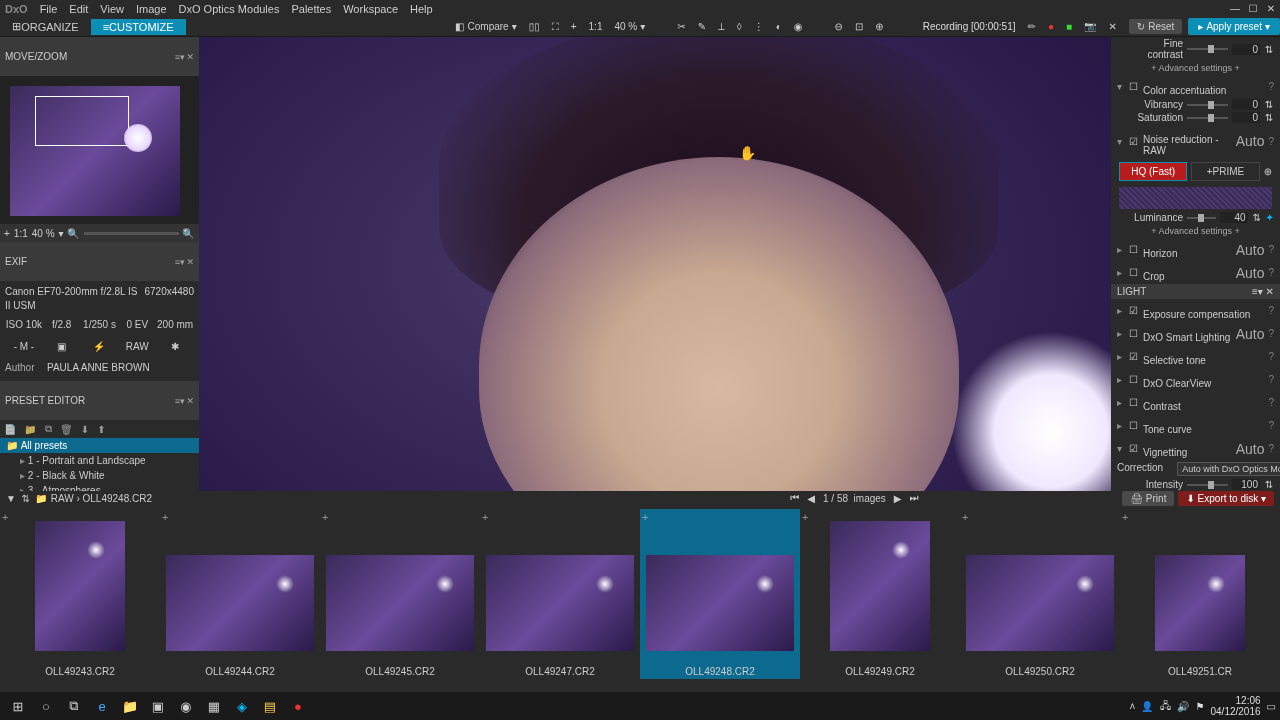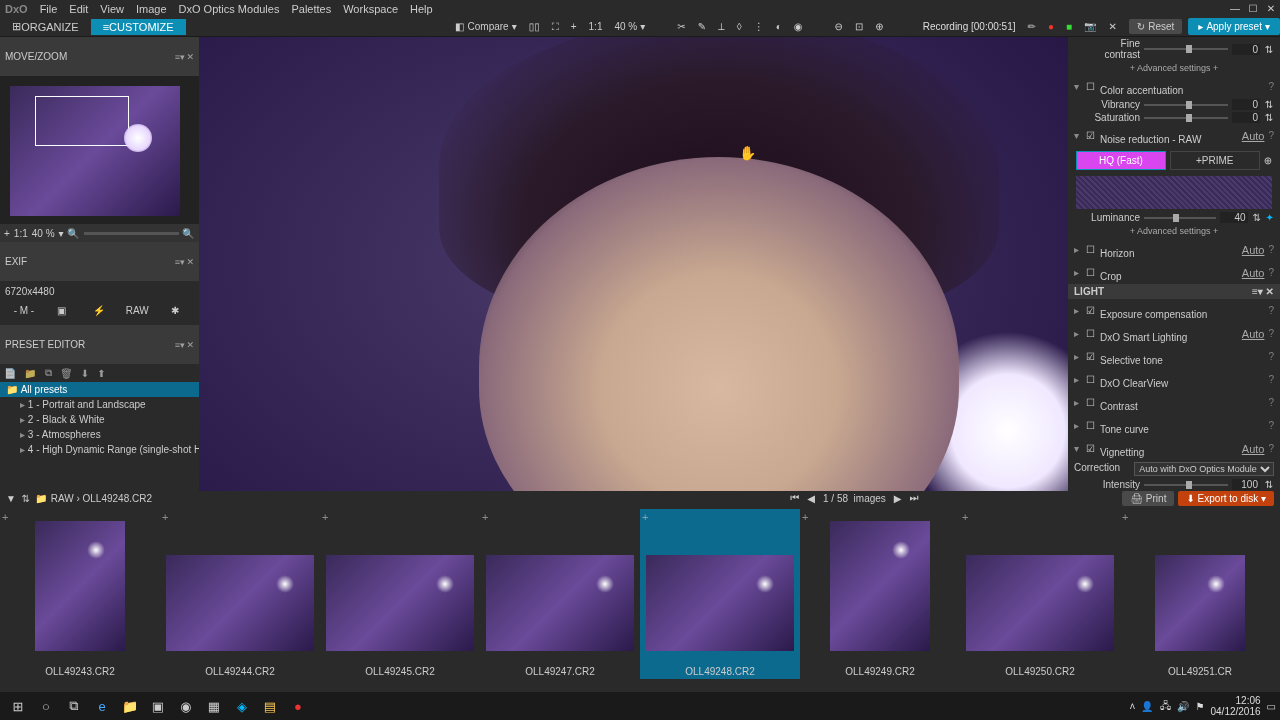"Fine contrast" .right { width: 212px -> 169px }
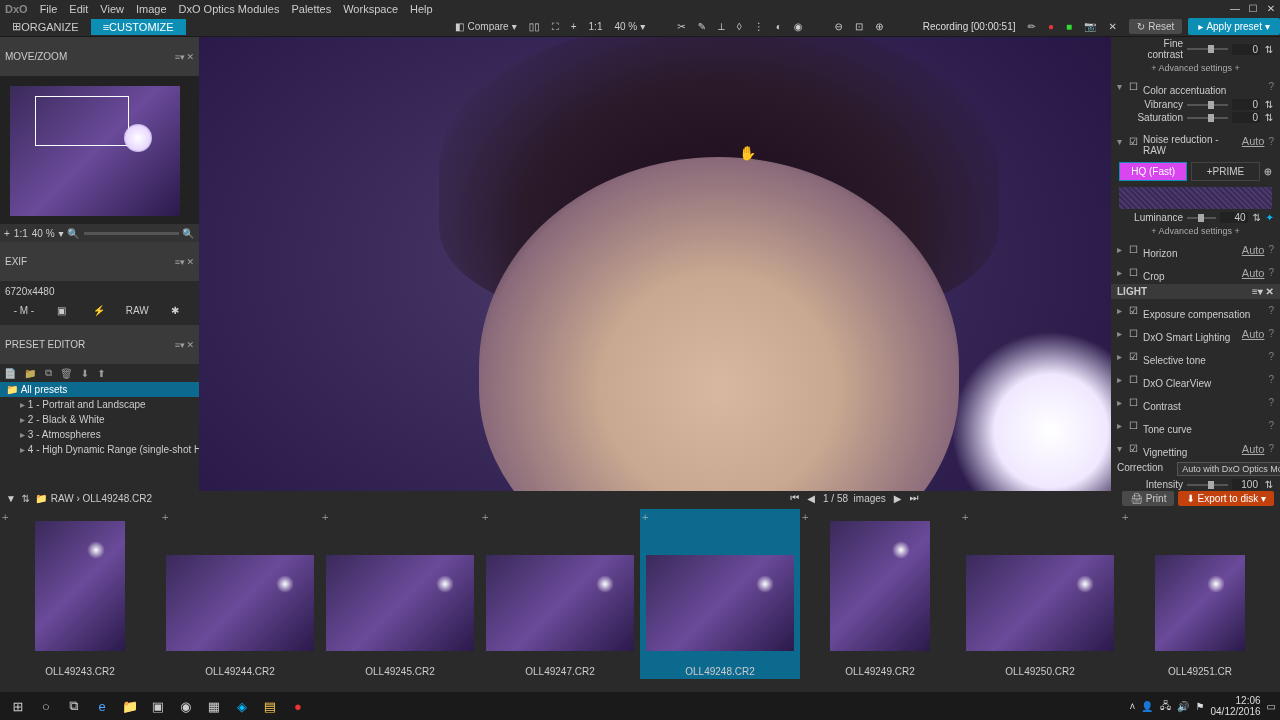"Auto" .adj-row .auto { font-size: 11px -> 14px; text-decoration: underline -> none }
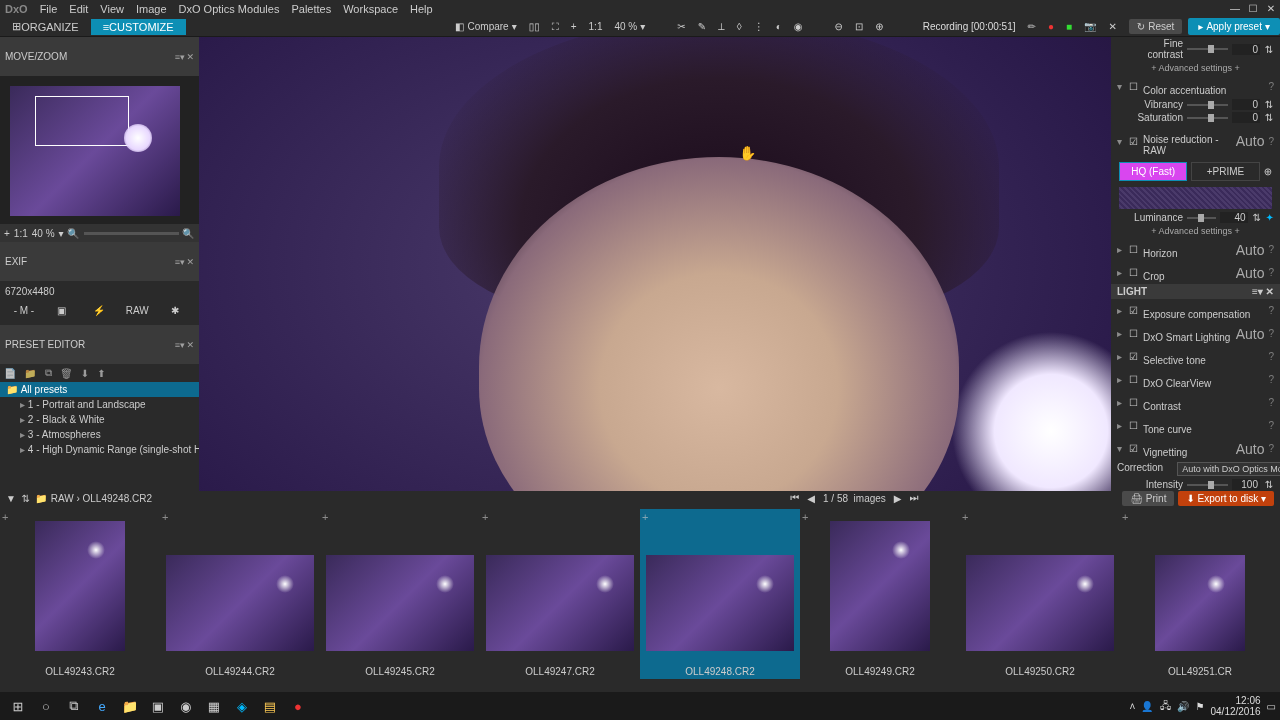"HQ (Fast)" .nr-tab.active { background: #d946ef -> #b91c1c }
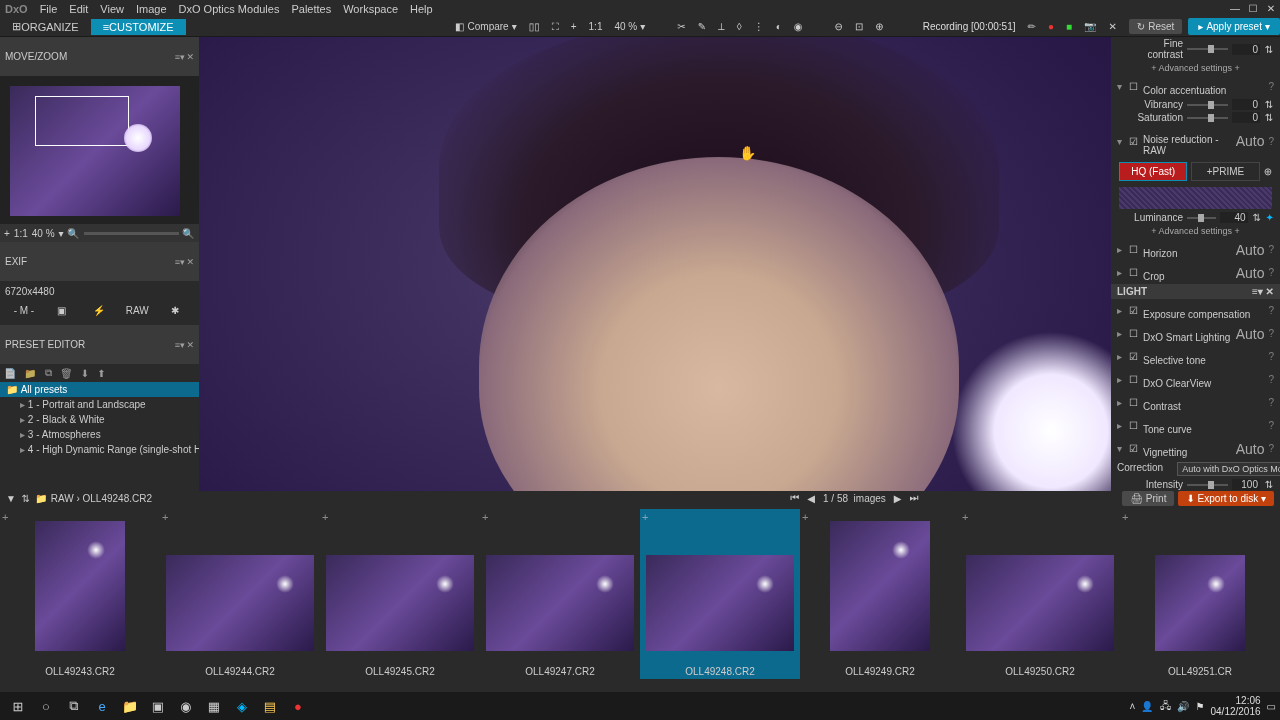"Canon EF70-200mm f/2.8L IS II" span { html: none -> <span>Canon EF70-200mm f/2.8L IS II USM</span> }
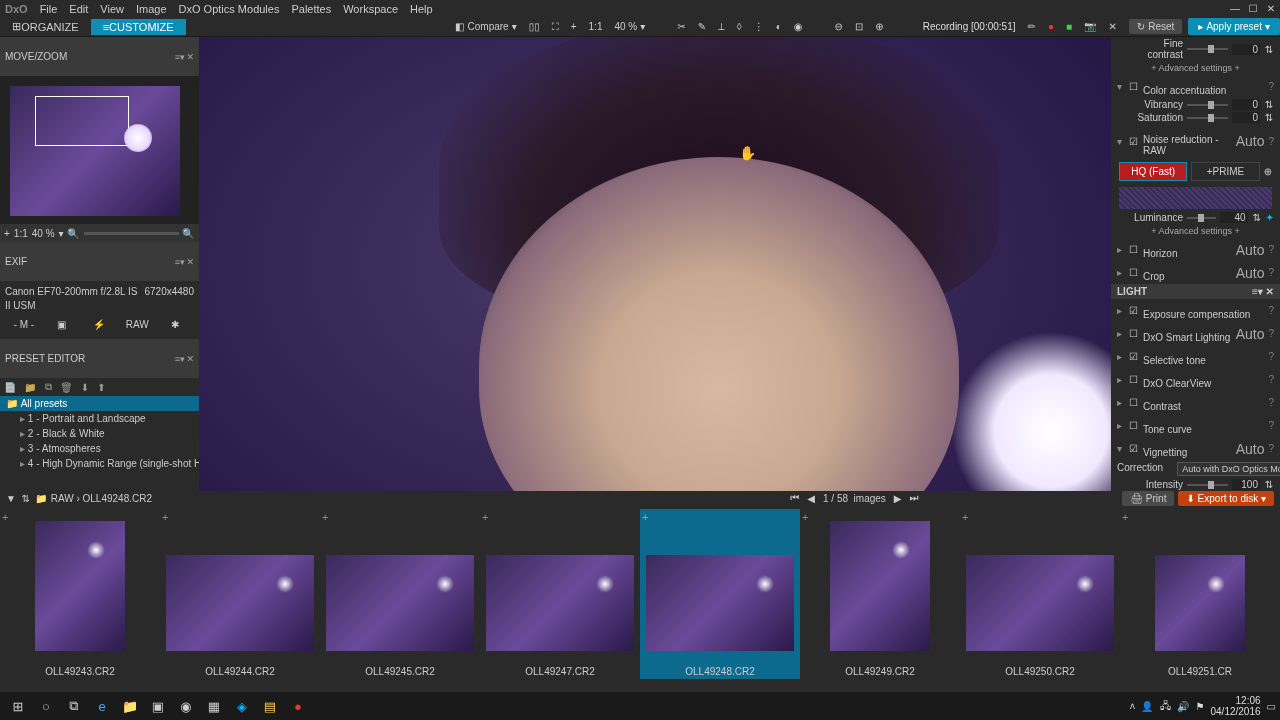"LIGHT" .sec-hdr { font-weight: bold -> none }
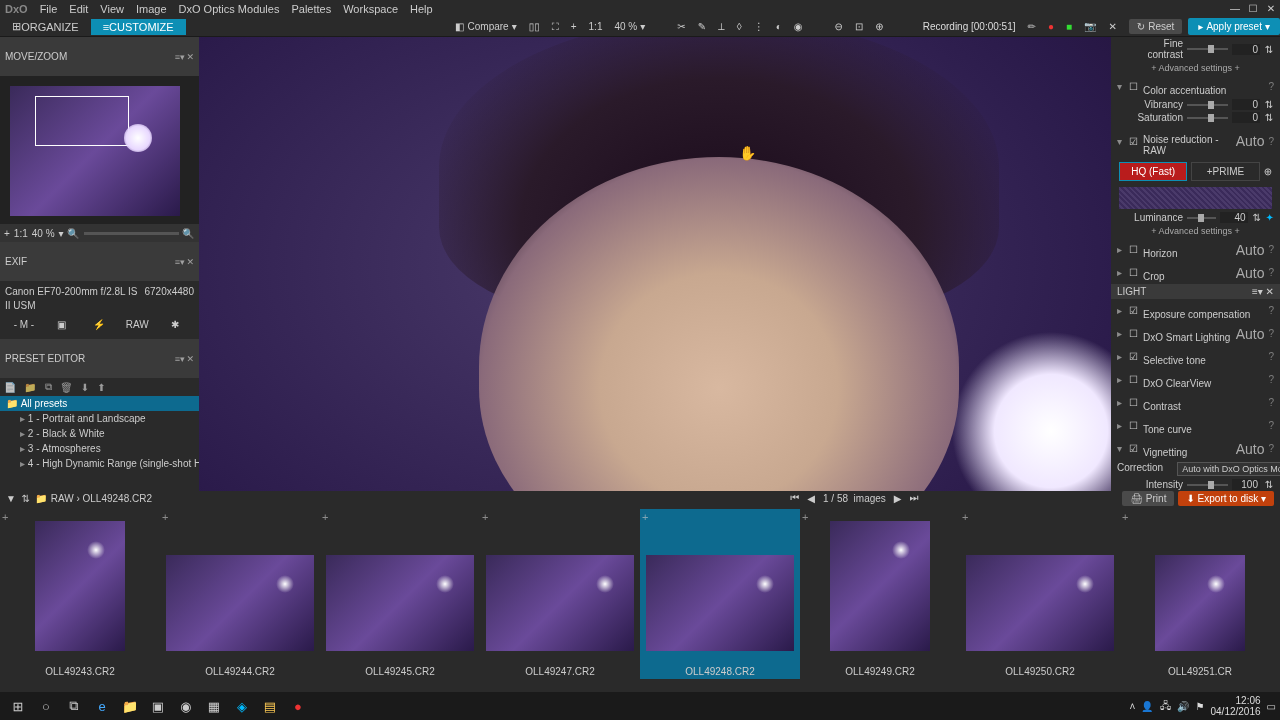"ISO 10k" div.exif-cells { html: none -> <div> <span>ISO 10k</span> <span>f/2.8</span> <span>1/250 s</span> <span>0 EV</span> <span>200 mm</span> </div> }
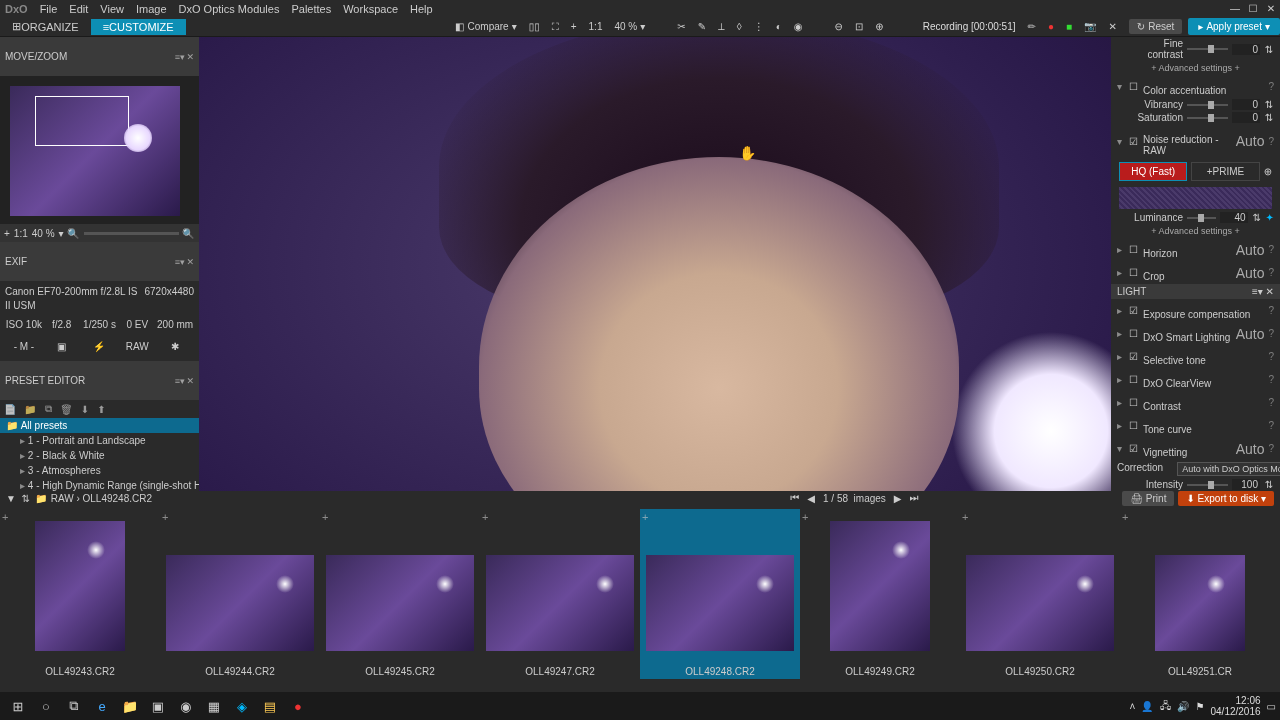"Author" div.author-row { html: none -> <div> <span>Author</span> <span>PAULA ANNE BROWN</span> </div> }
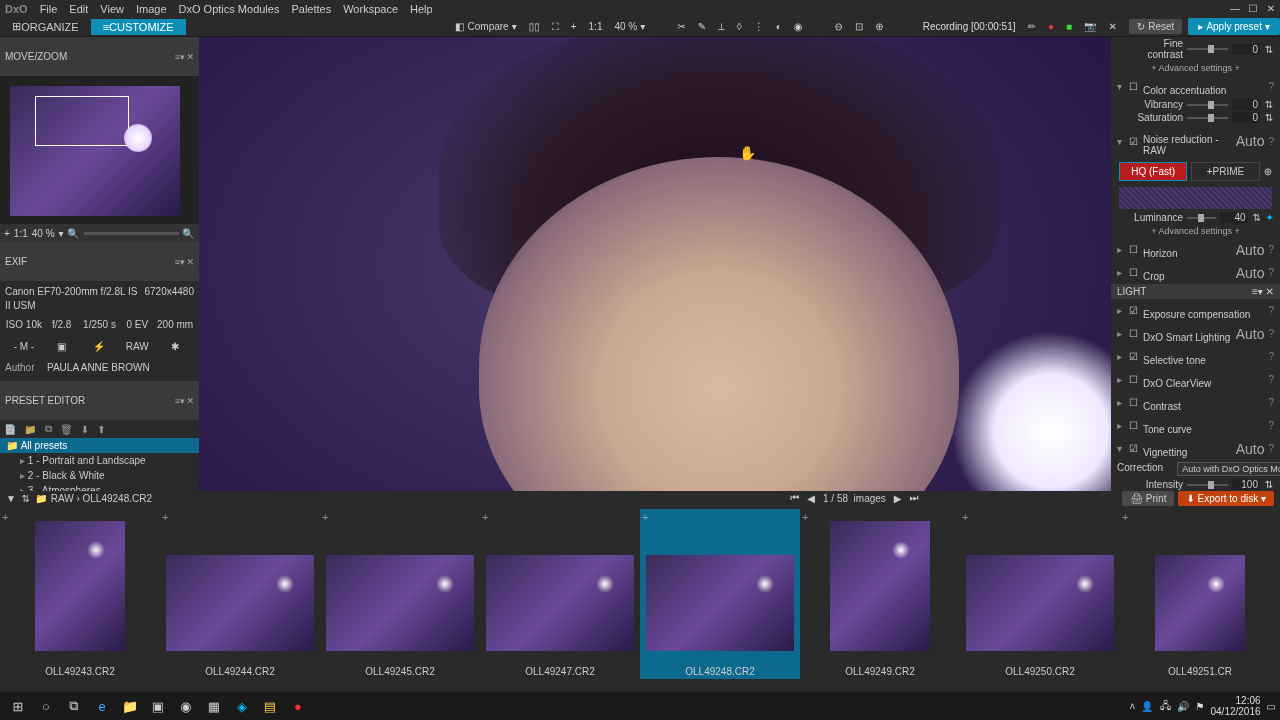"⬇ Export to disk ▾" .btn-export { background: #c2410c -> #7f1d1d }
